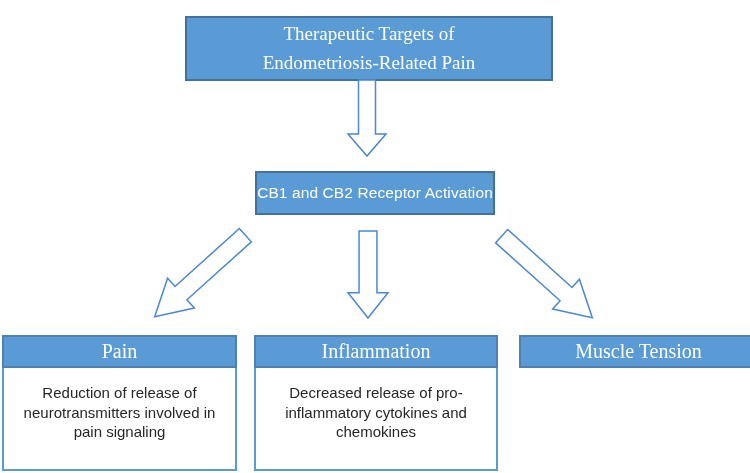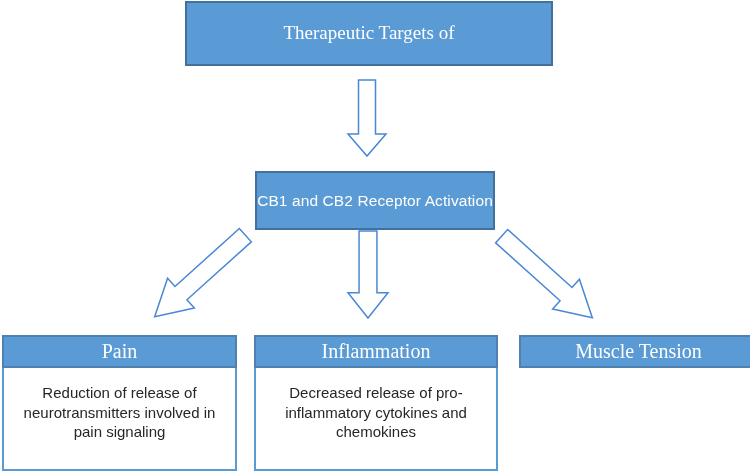"Therapeutic Targets of" .title-box { top: 1px -> 16px }
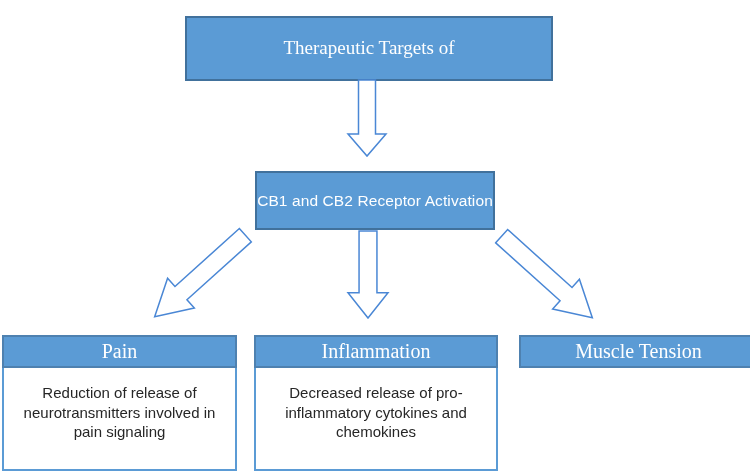"Endometriosis-Related Pain" span { html: none -> <span>Endometriosis-Related Pain</span> }
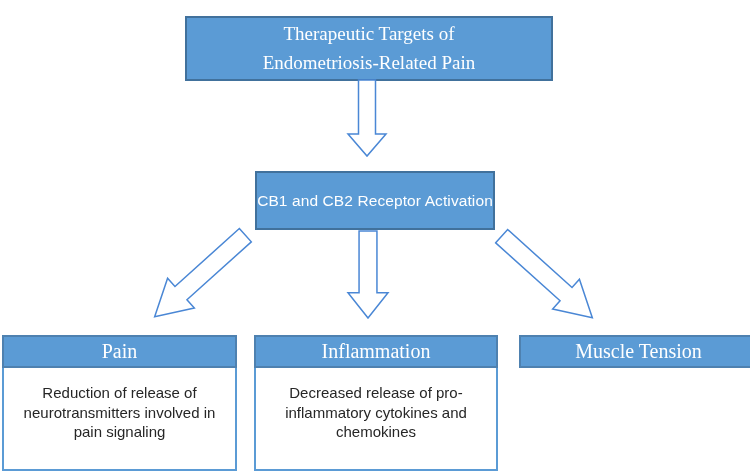"CB1 and CB2 Receptor Activation" .hub-box { height: 59px -> 44px }
